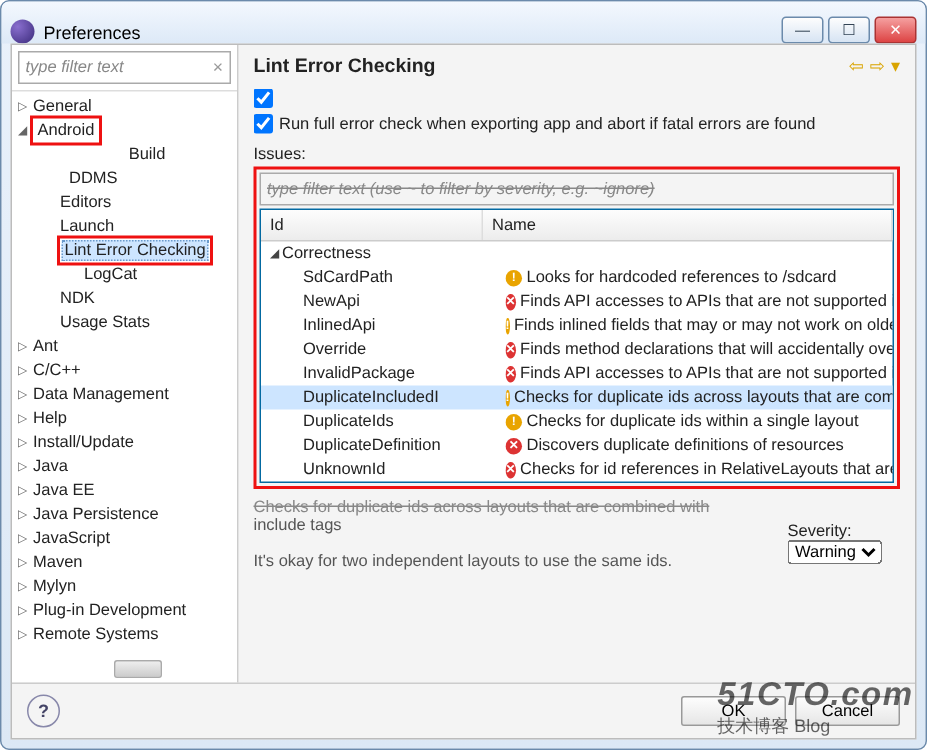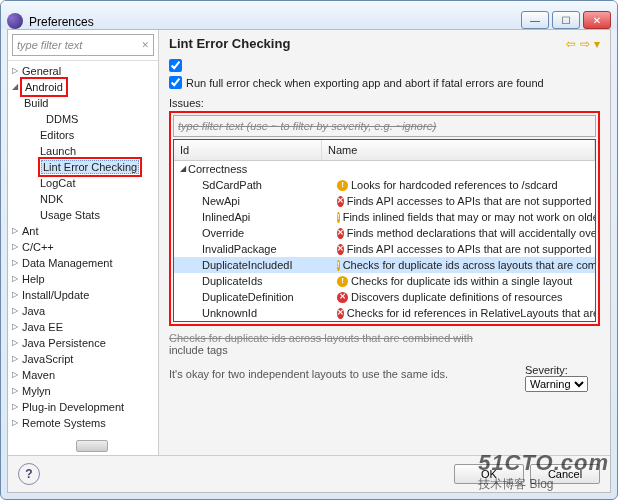"Build" div.node { justify-content: none -> center; padding-left: 14px -> 30px }
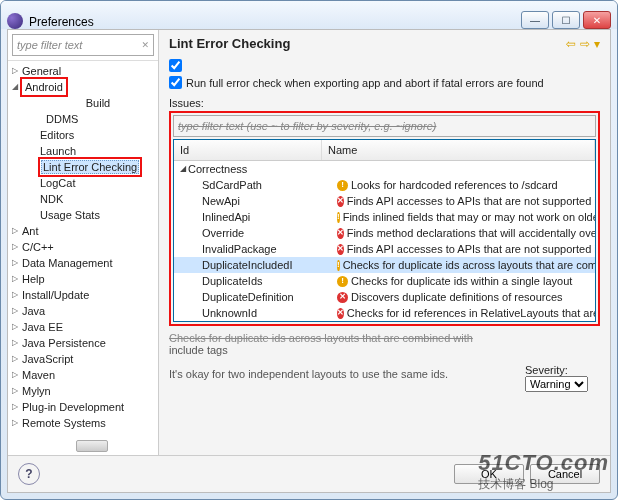"LogCat" div.node { margin-left: none -> 16px }
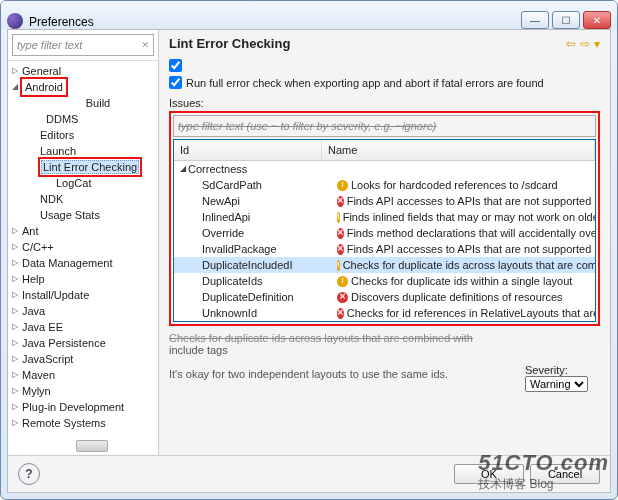"Severity:" .sev { bottom: 100px -> 116px }
